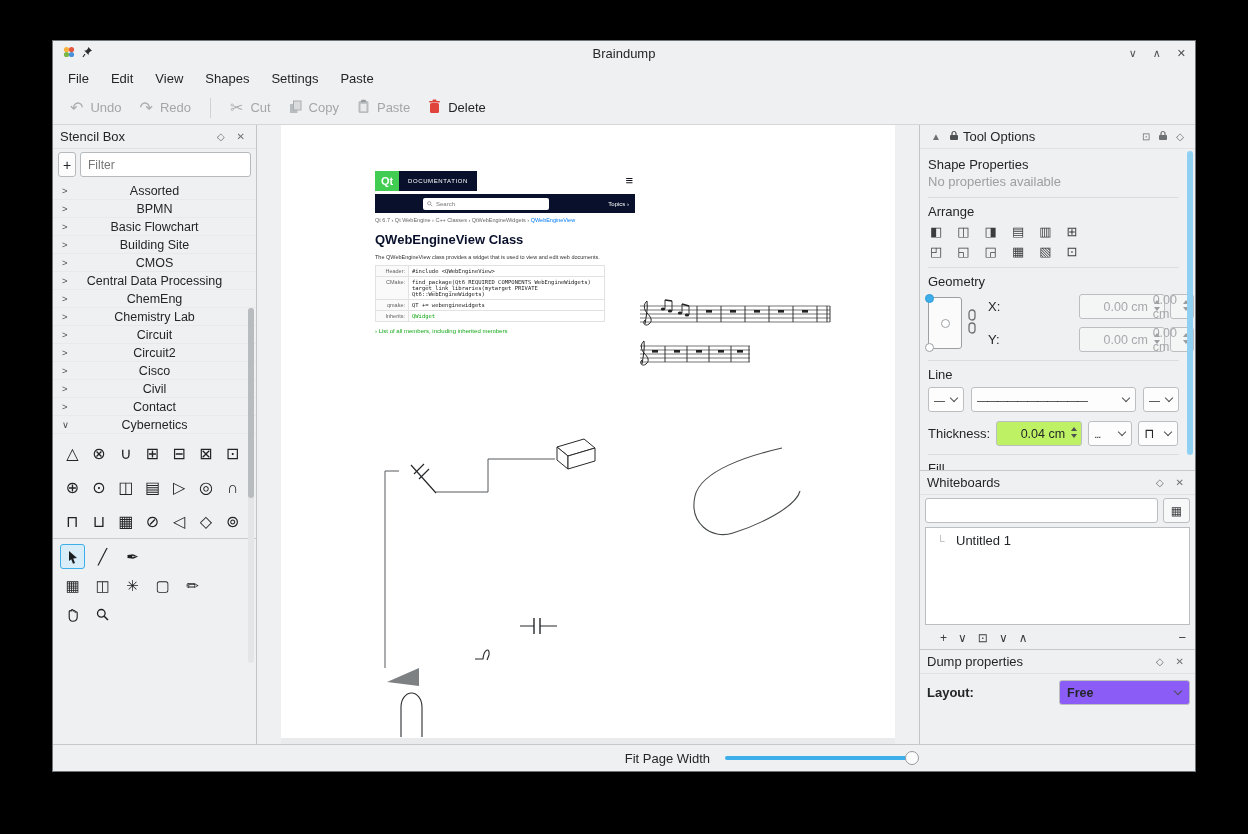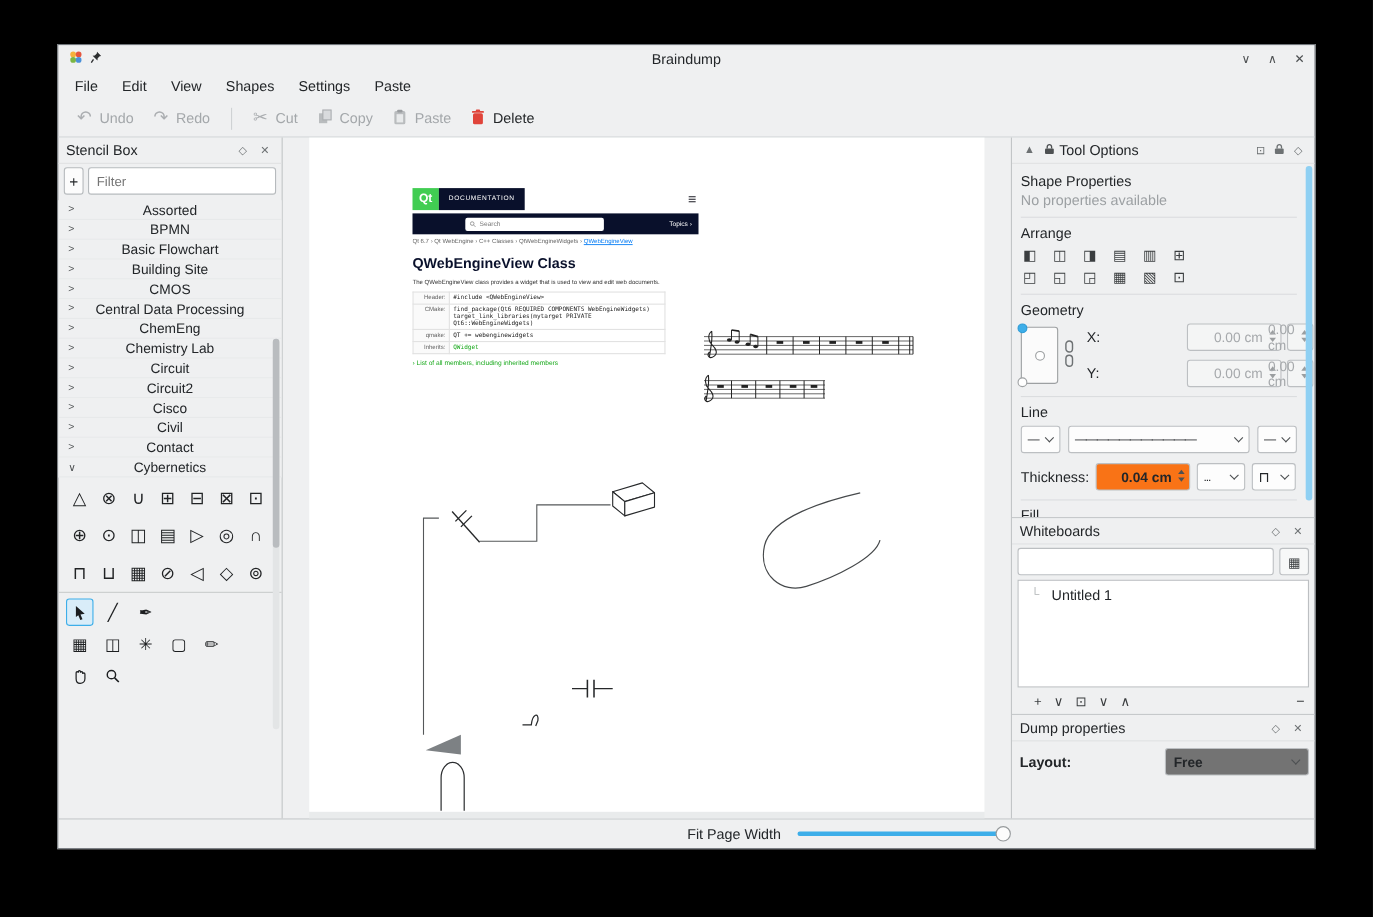"0.04 cm" .spin.enabled { background: #f97316 -> #bef264; font-weight: bold -> none }
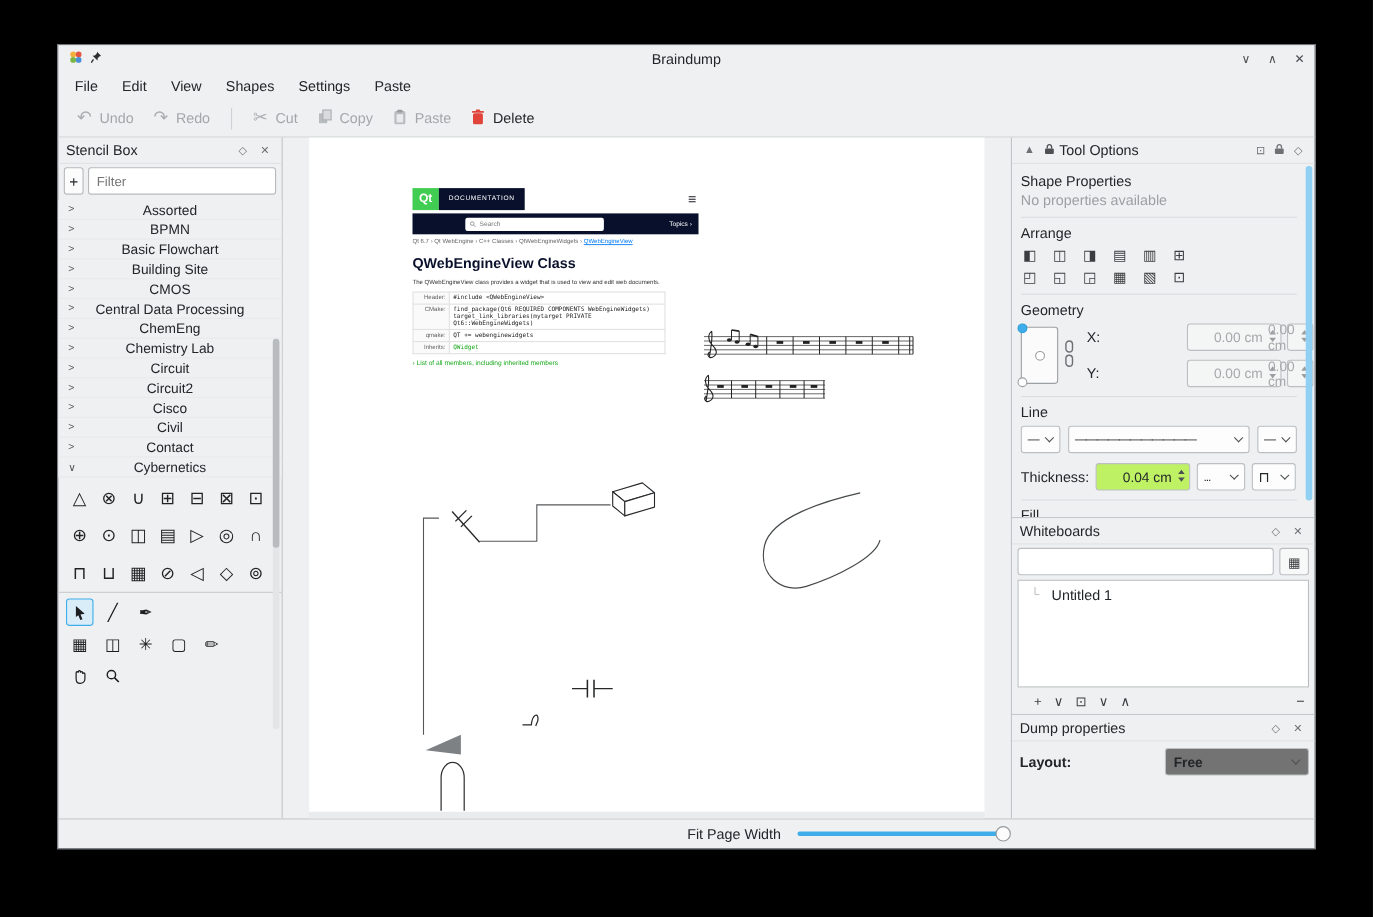"Free" .dp-combo { background: #737373 -> #8b5cf6 }
